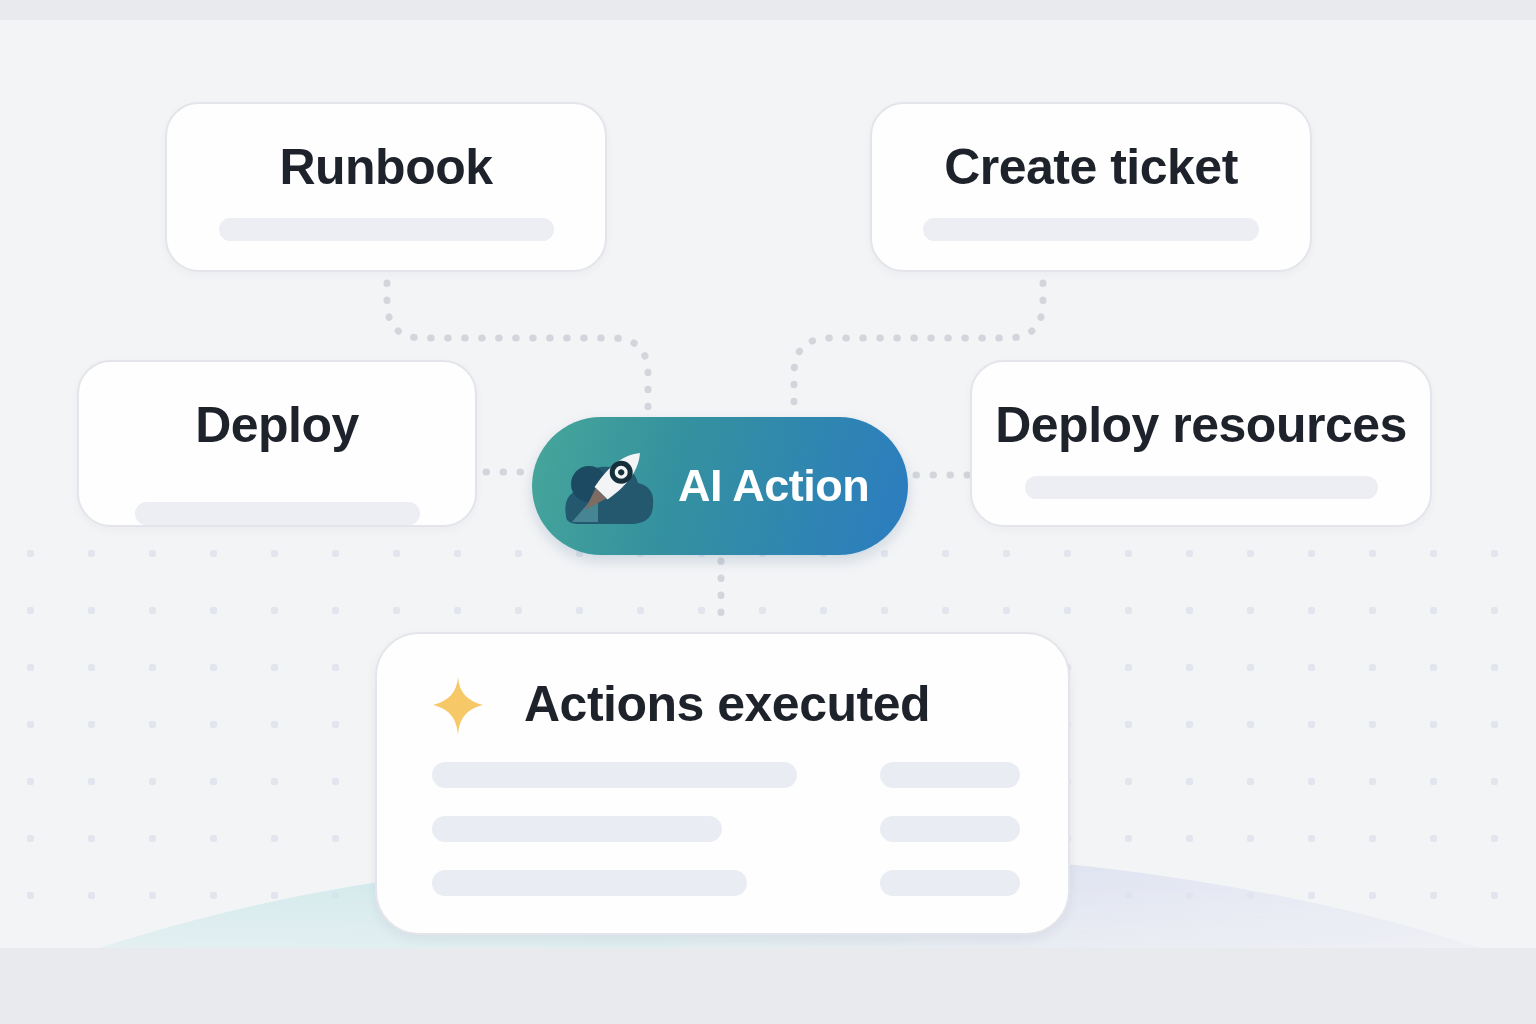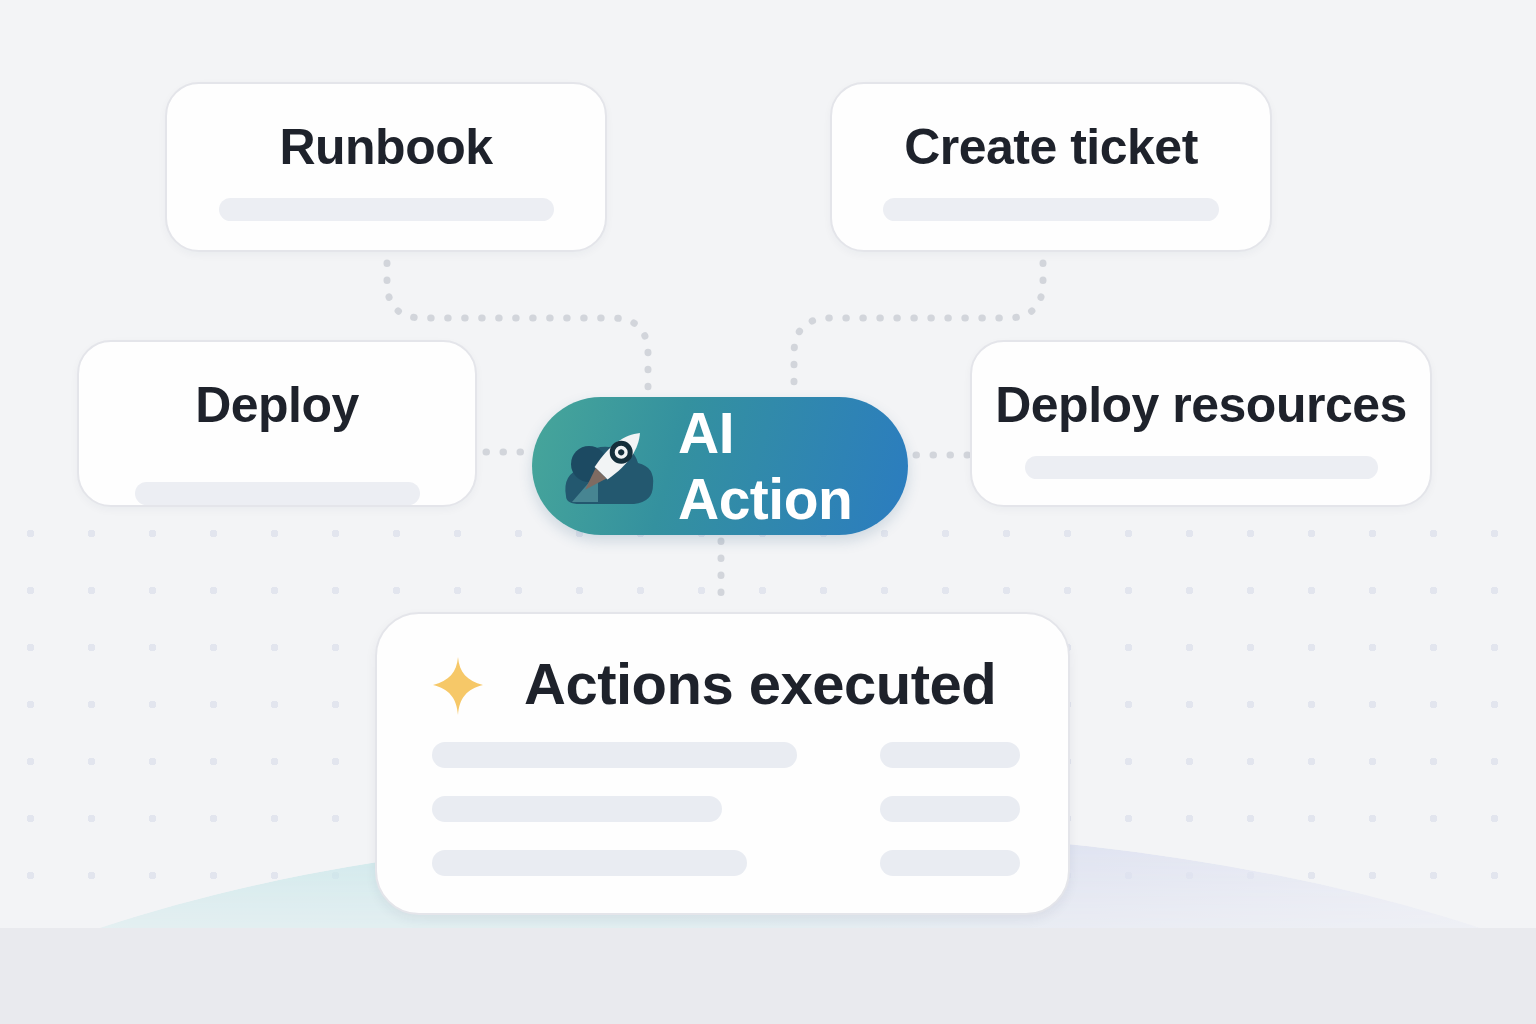"Runbook" .stage { margin-top: none -> 20px }
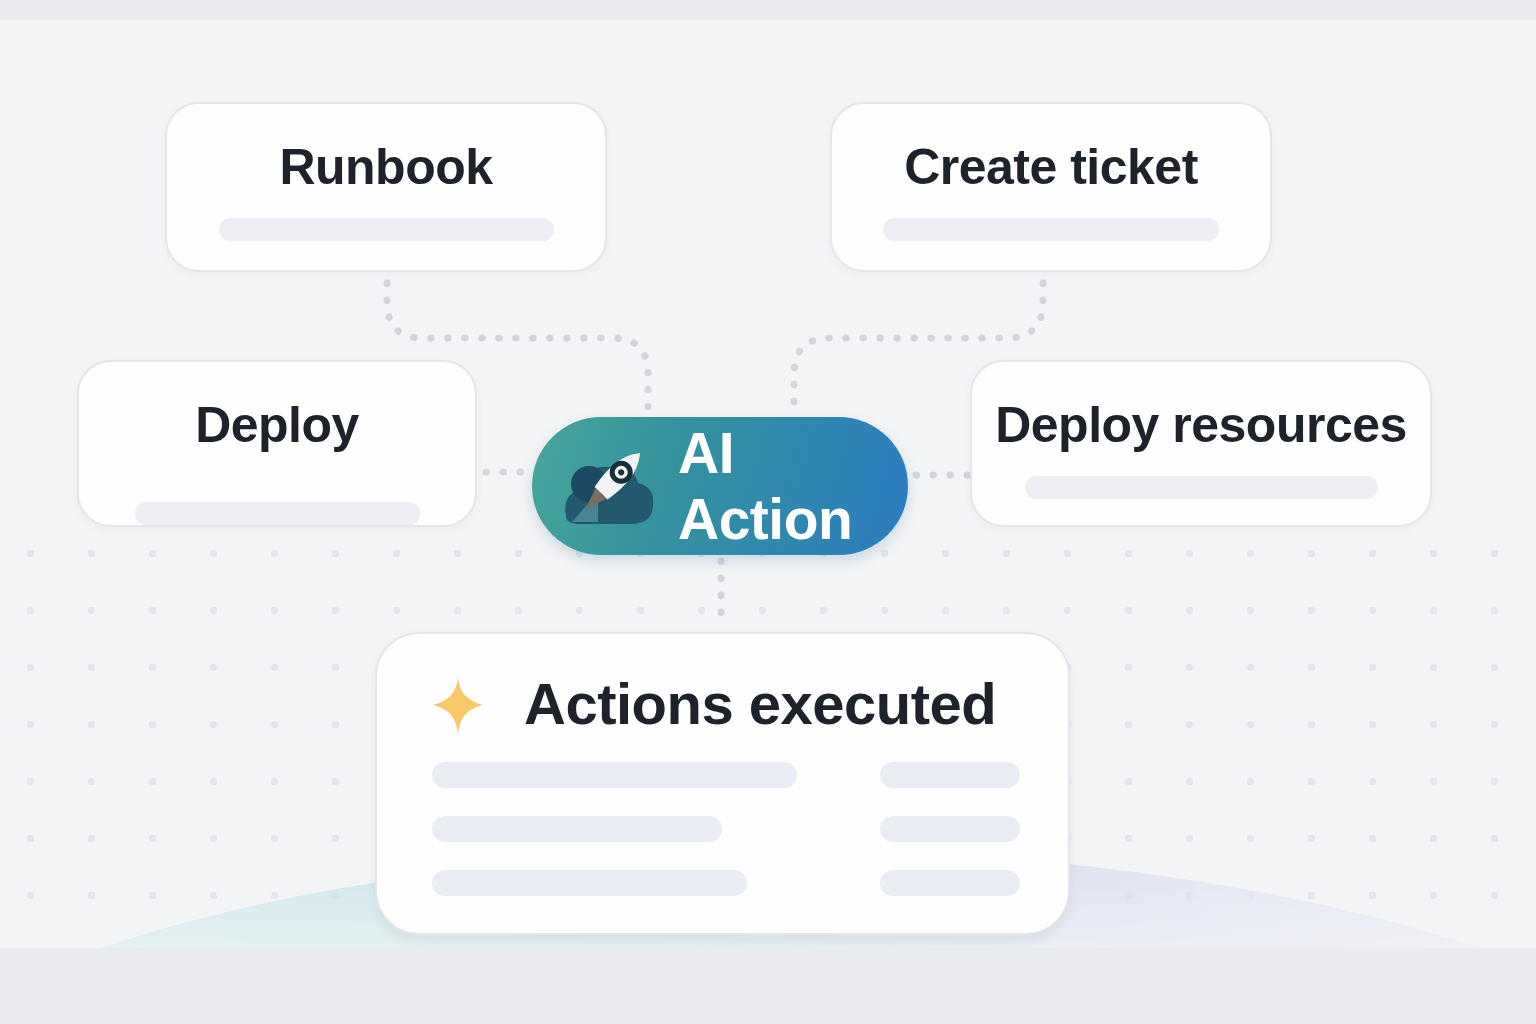"Create ticket" .card-create-ticket { left: 830px -> 870px }
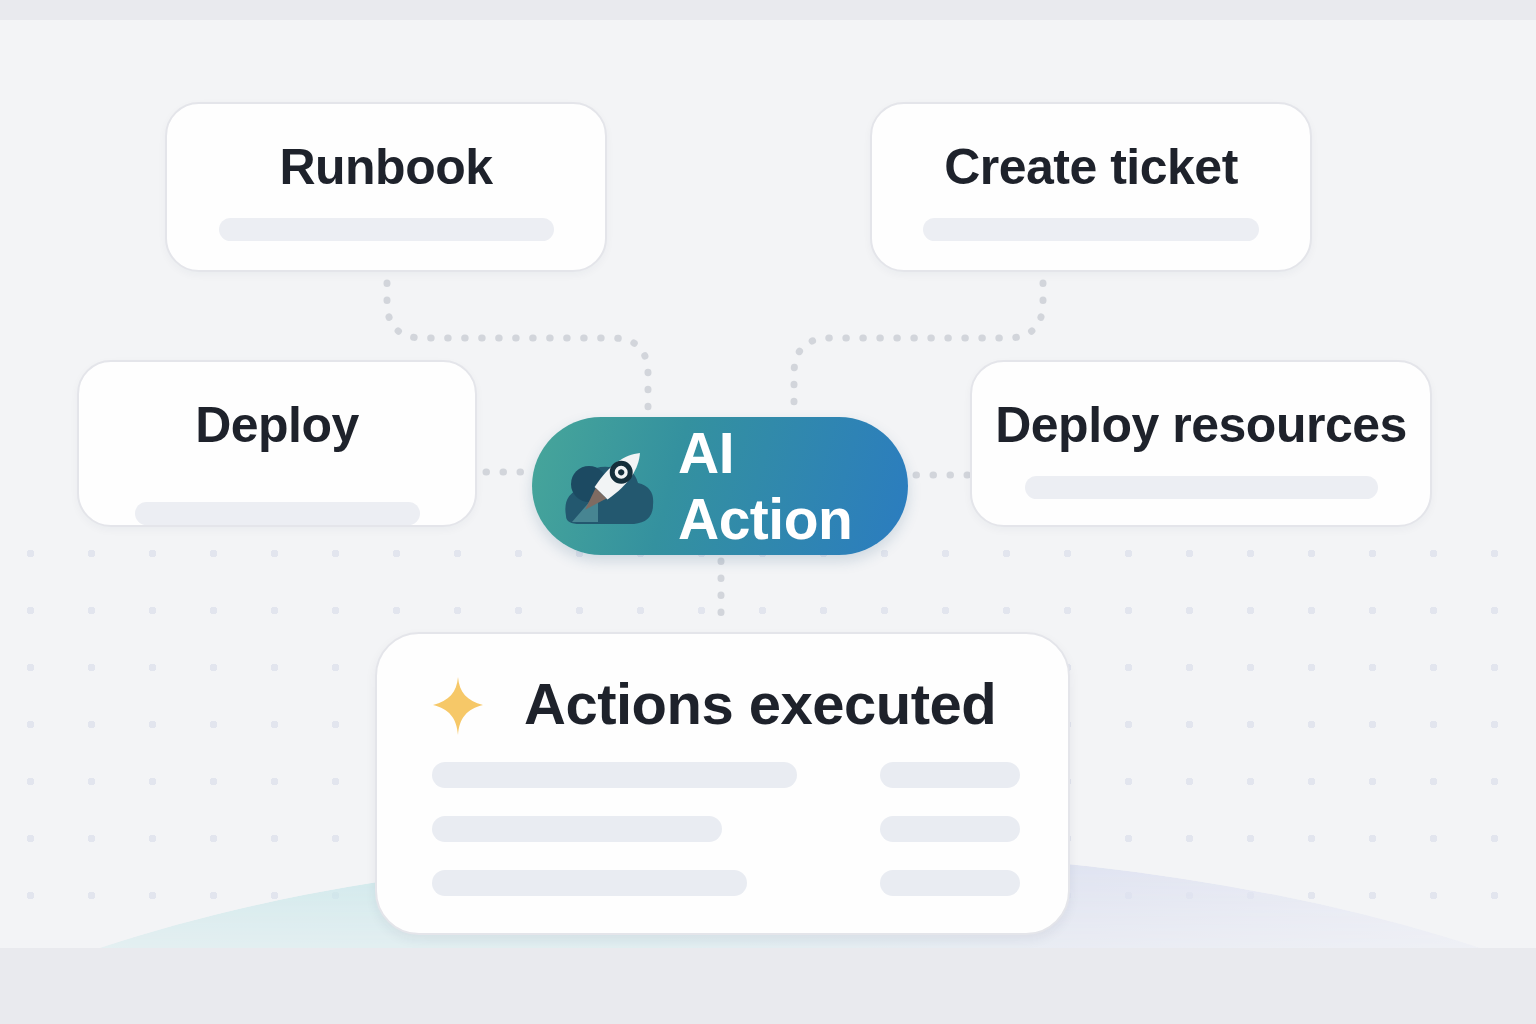"AI Action" .ai-pill-label { font-size: 57px -> 45px }
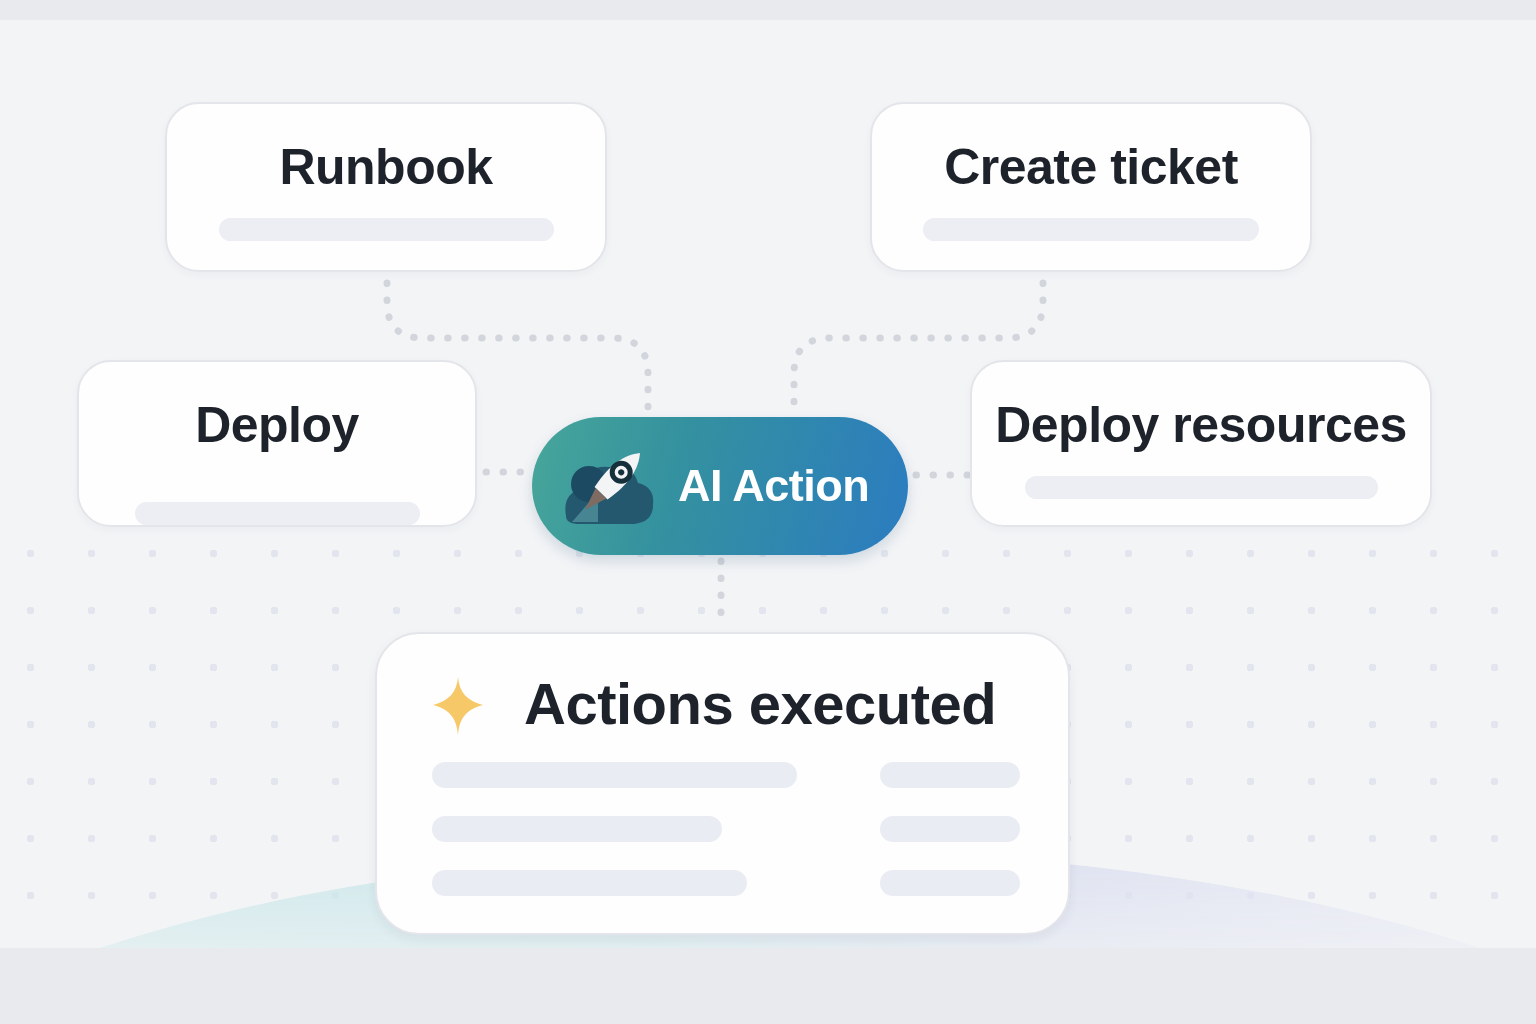"Actions executed" .result-title { font-size: 58px -> 50px }
